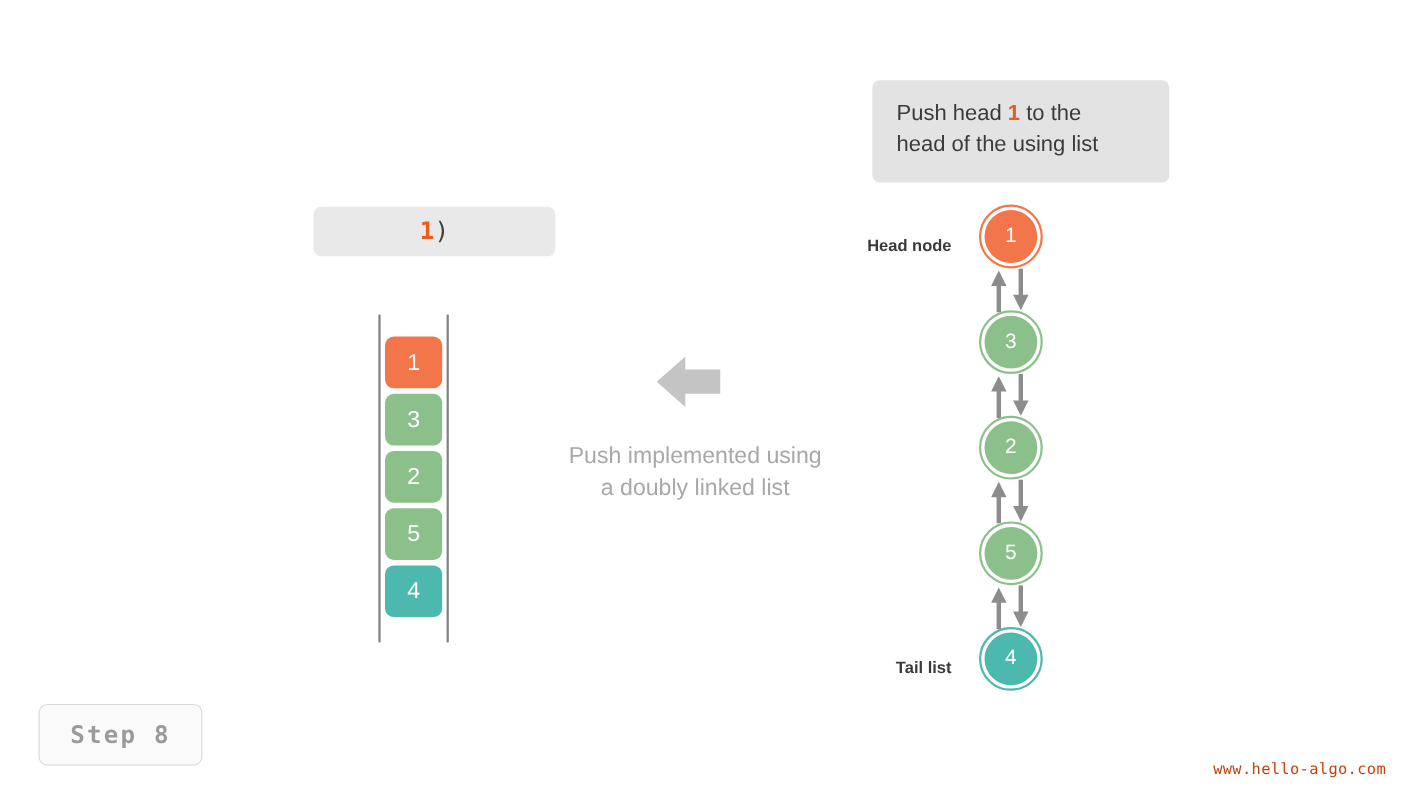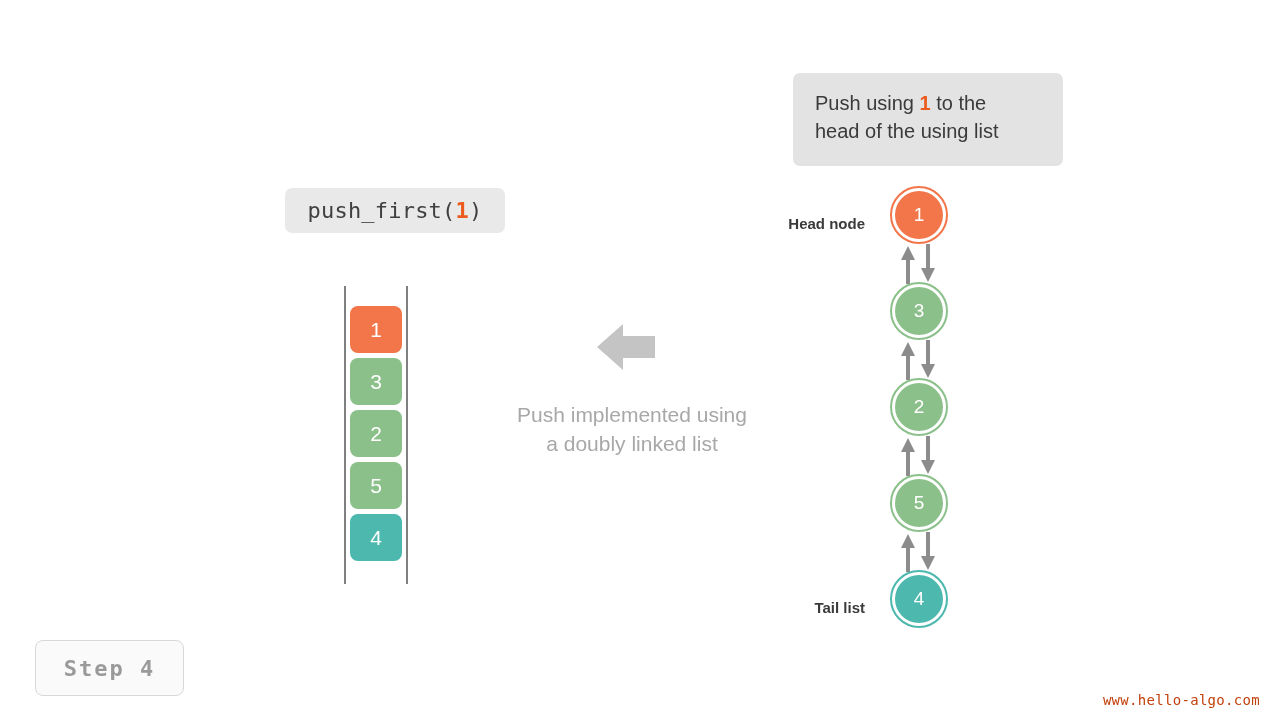"Push using" span { text: using -> head }
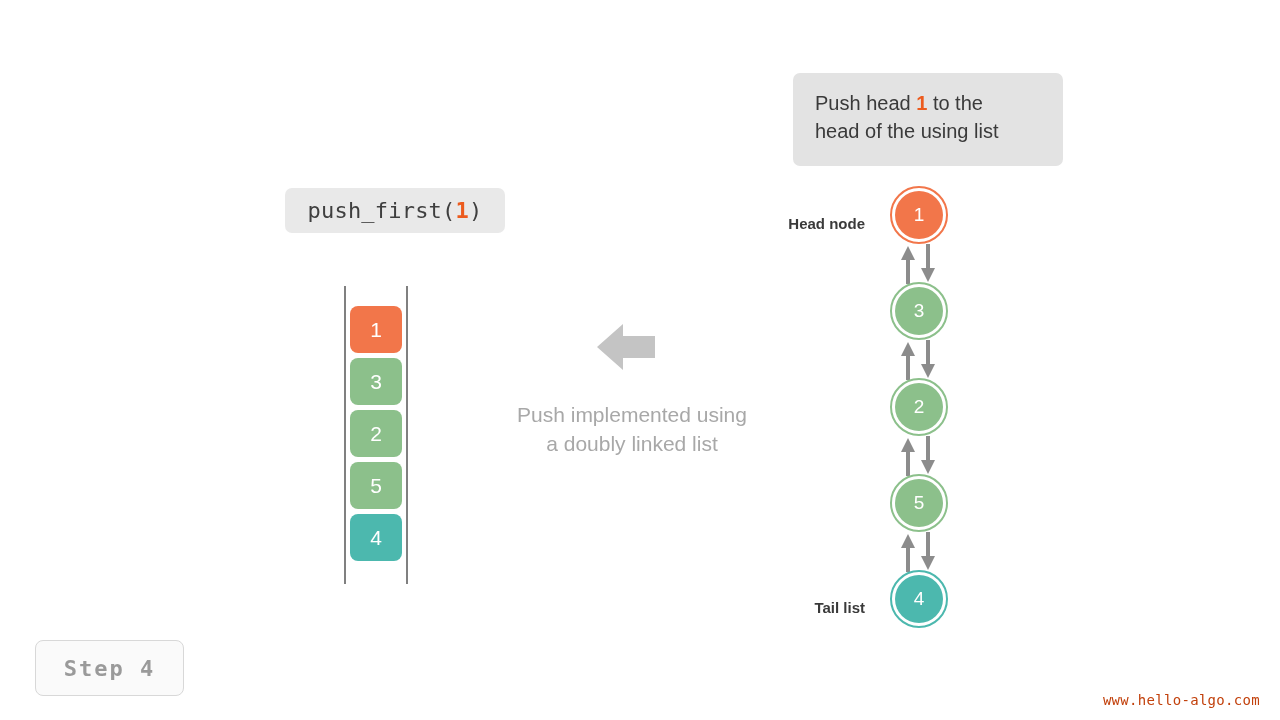"push_first(" span { html: <span>push_first(</span> -> none }
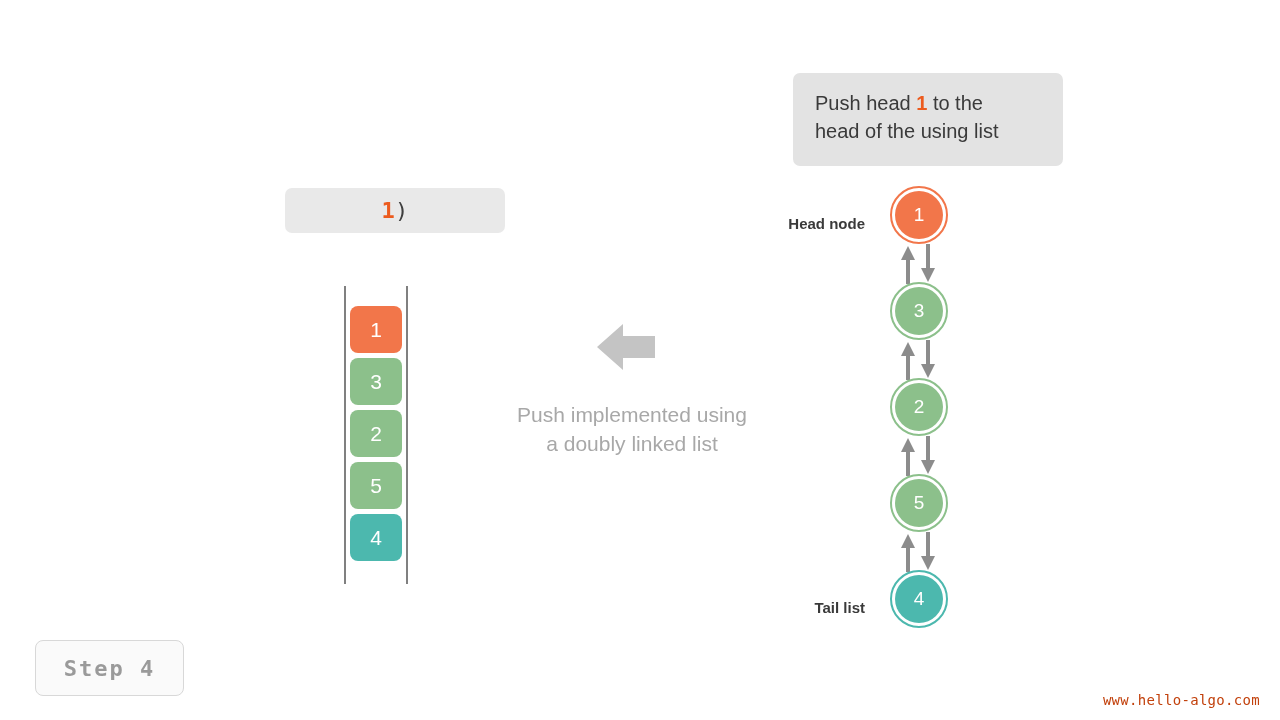"Step 4" div { text: 4 -> 8 }
